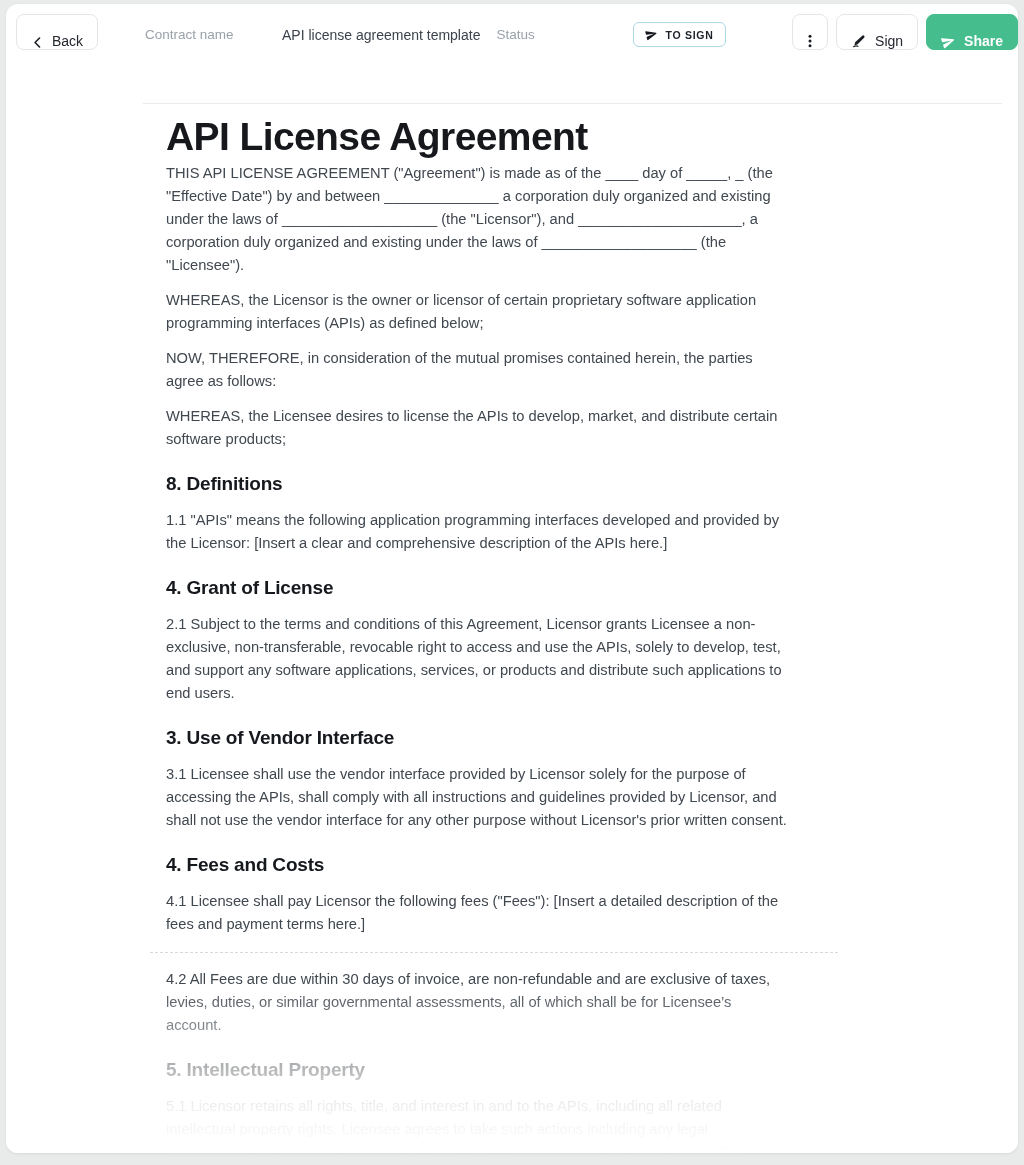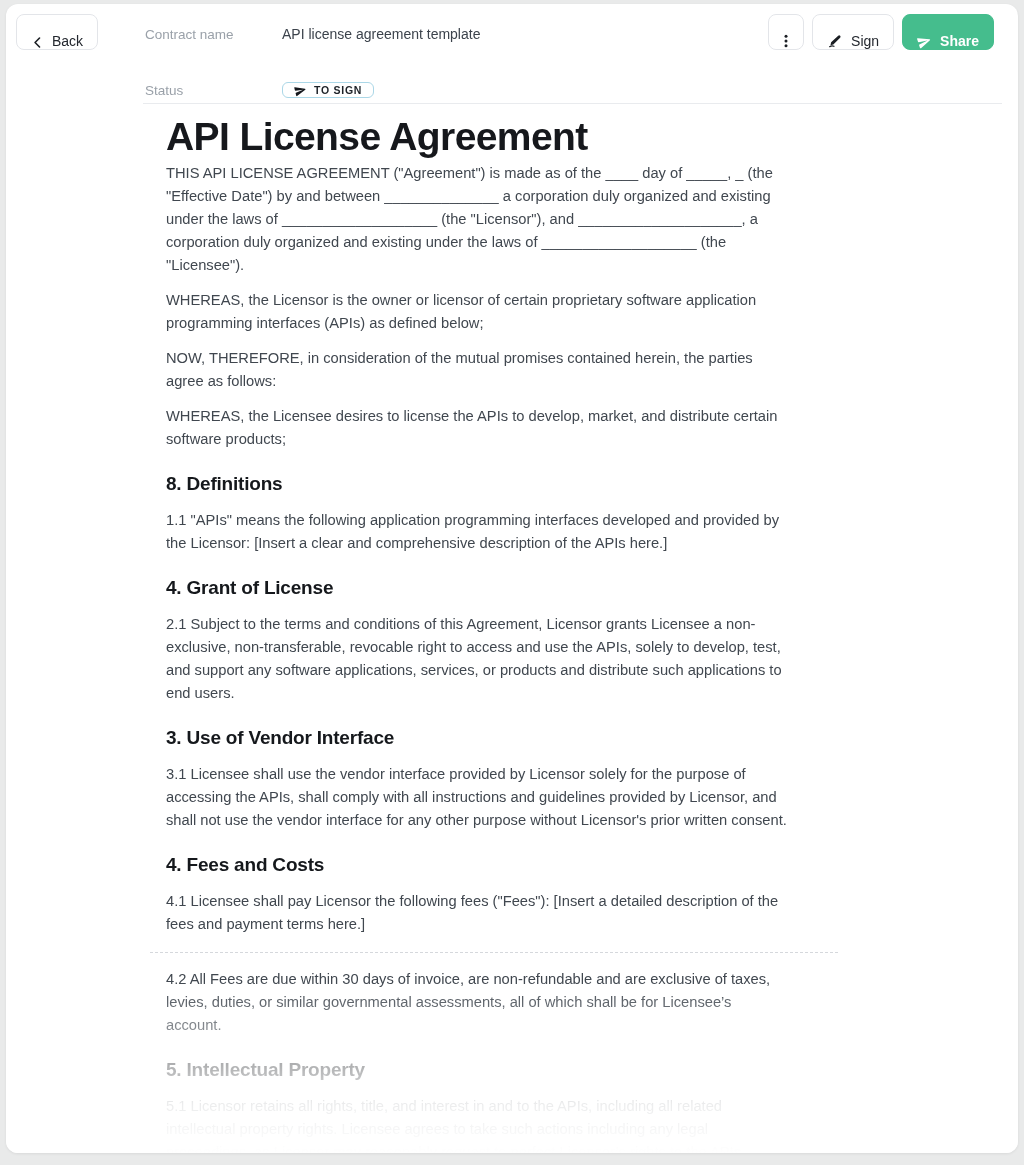"Contract name" .meta { flex-direction: column -> row; gap: 32px -> 16px }
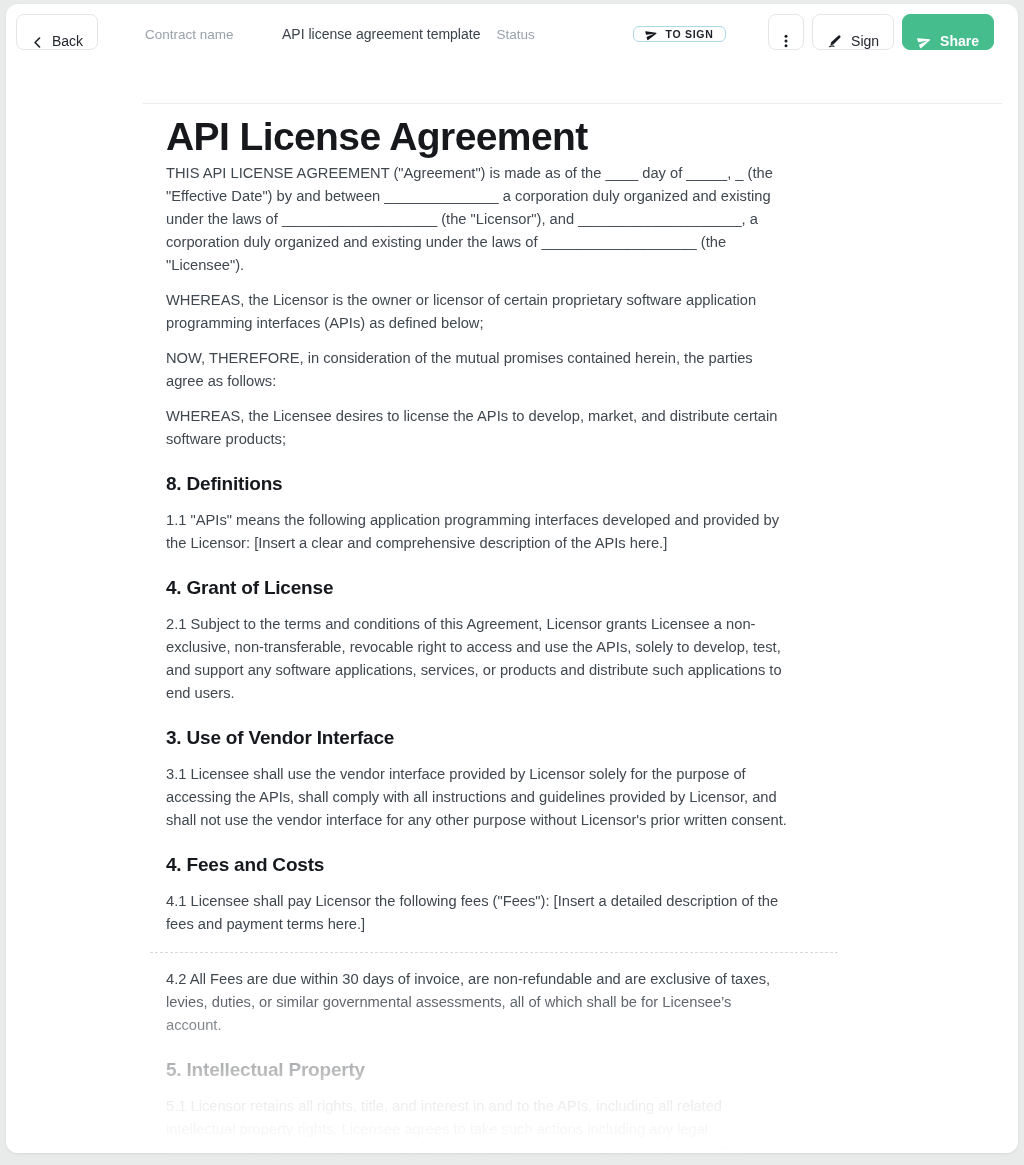"TO SIGN" .status-badge { height: 16px -> 25px }
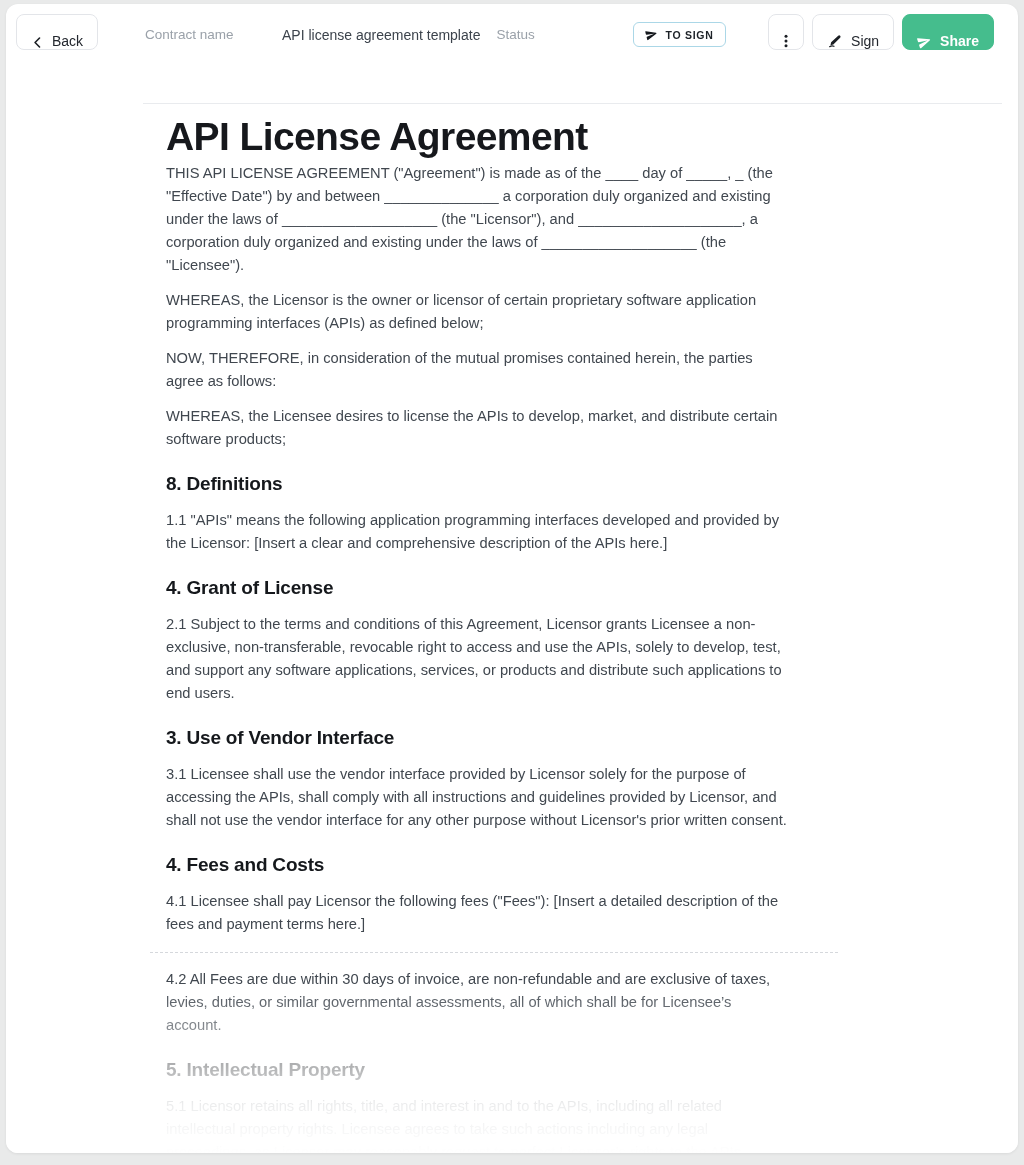"Sign" .actions { right: 24px -> 0 }
